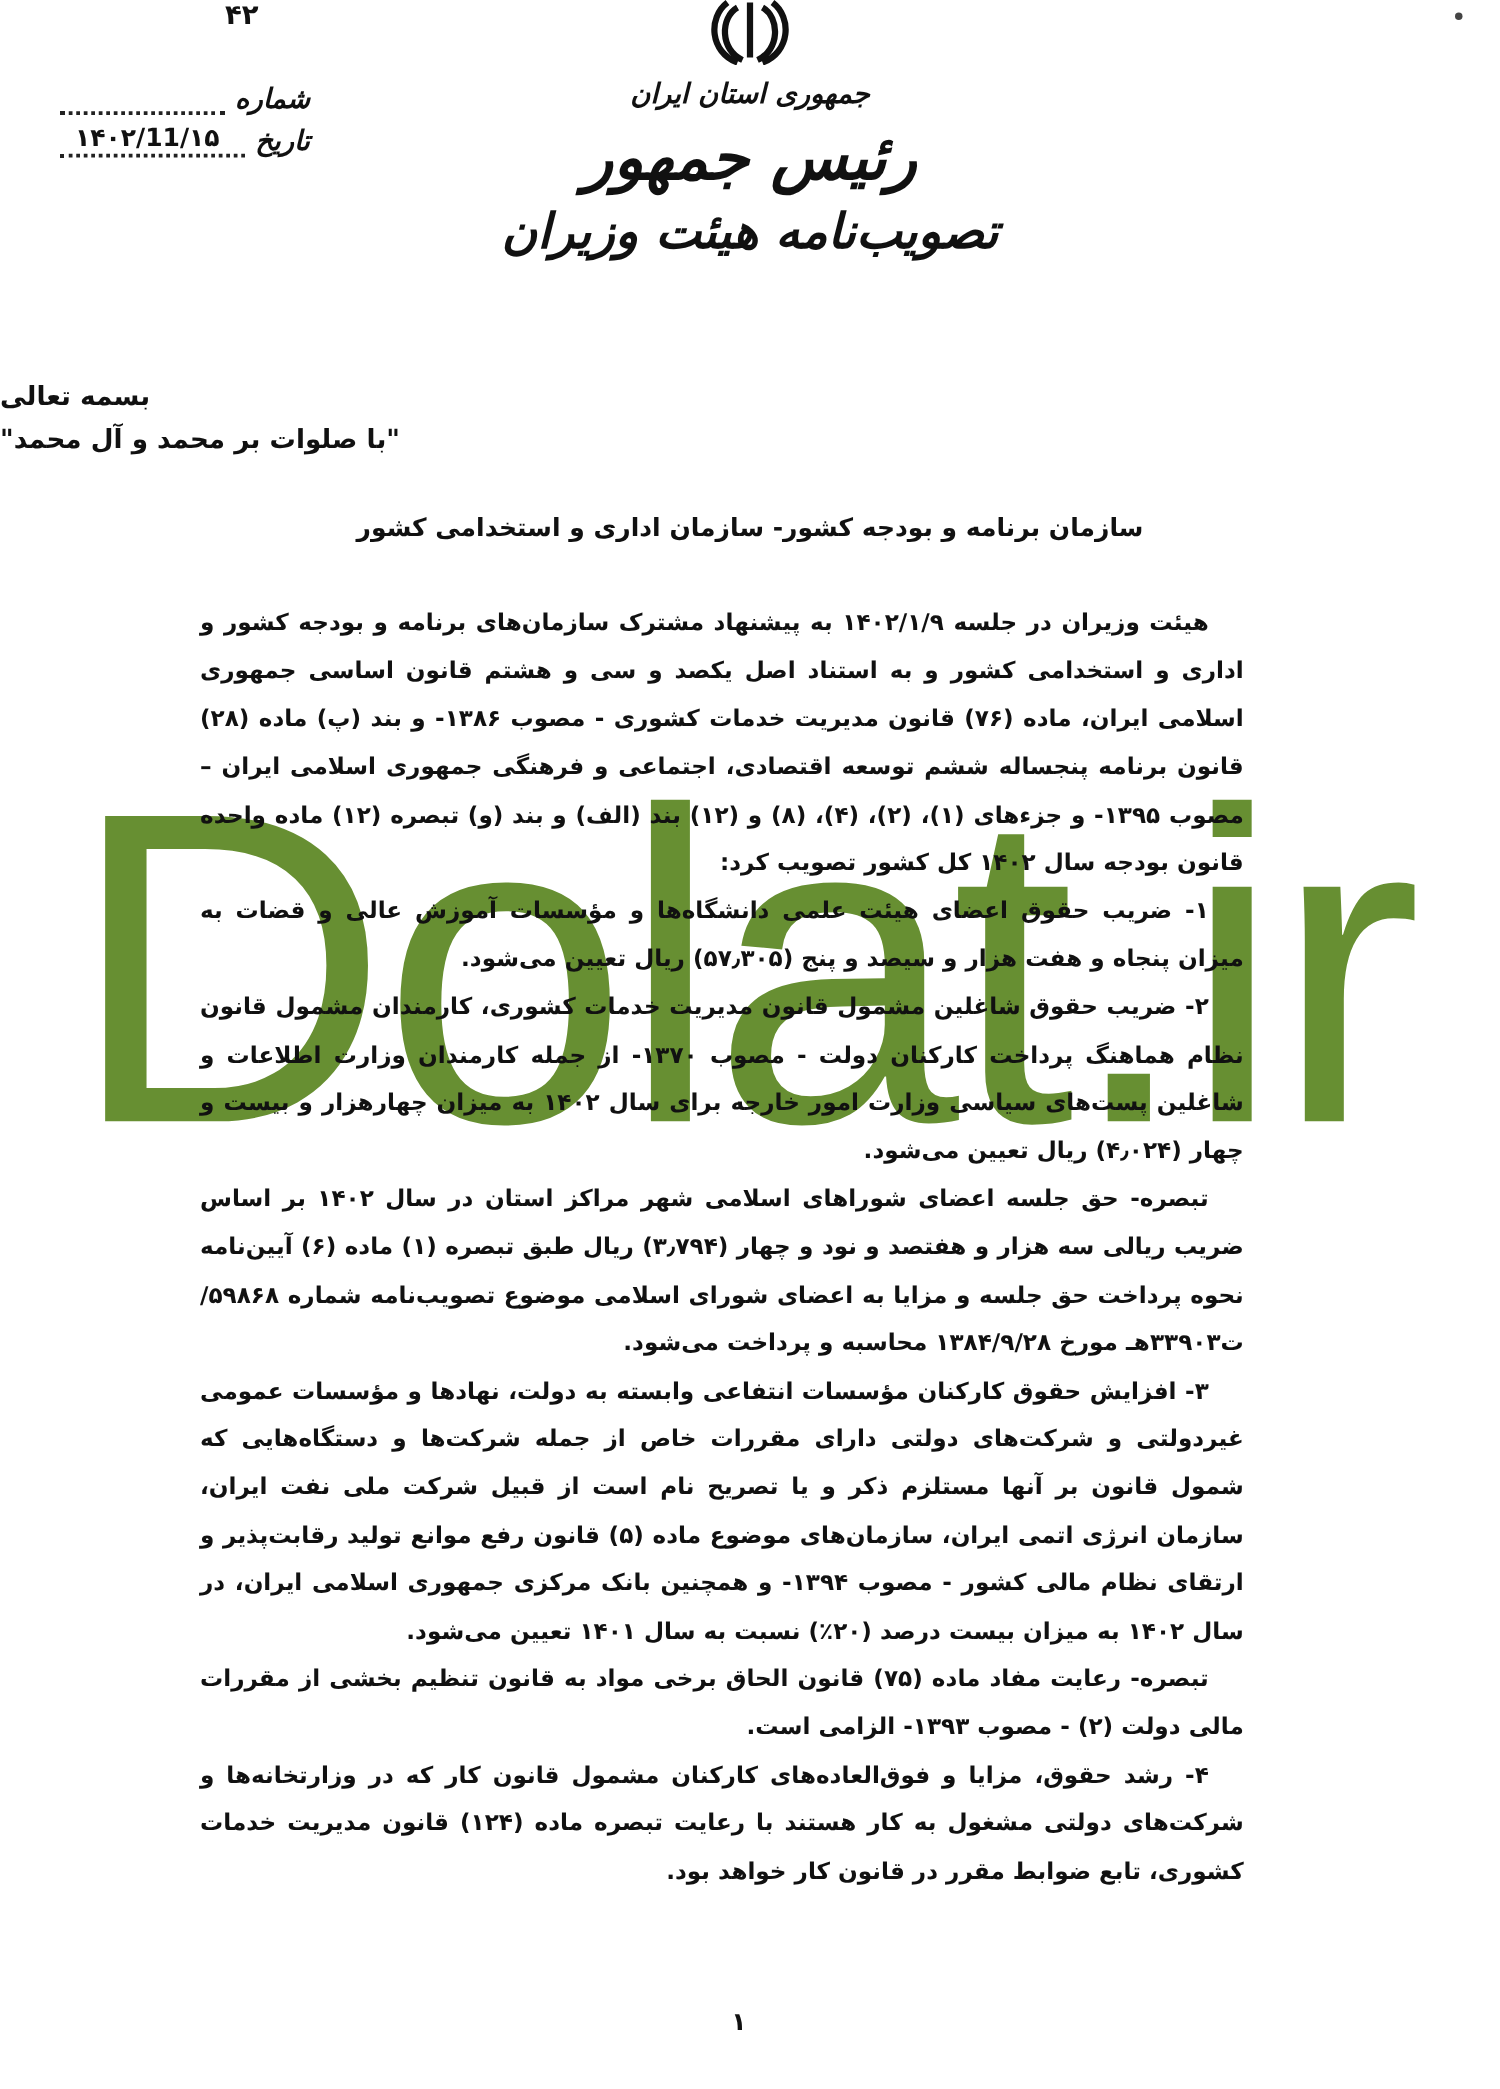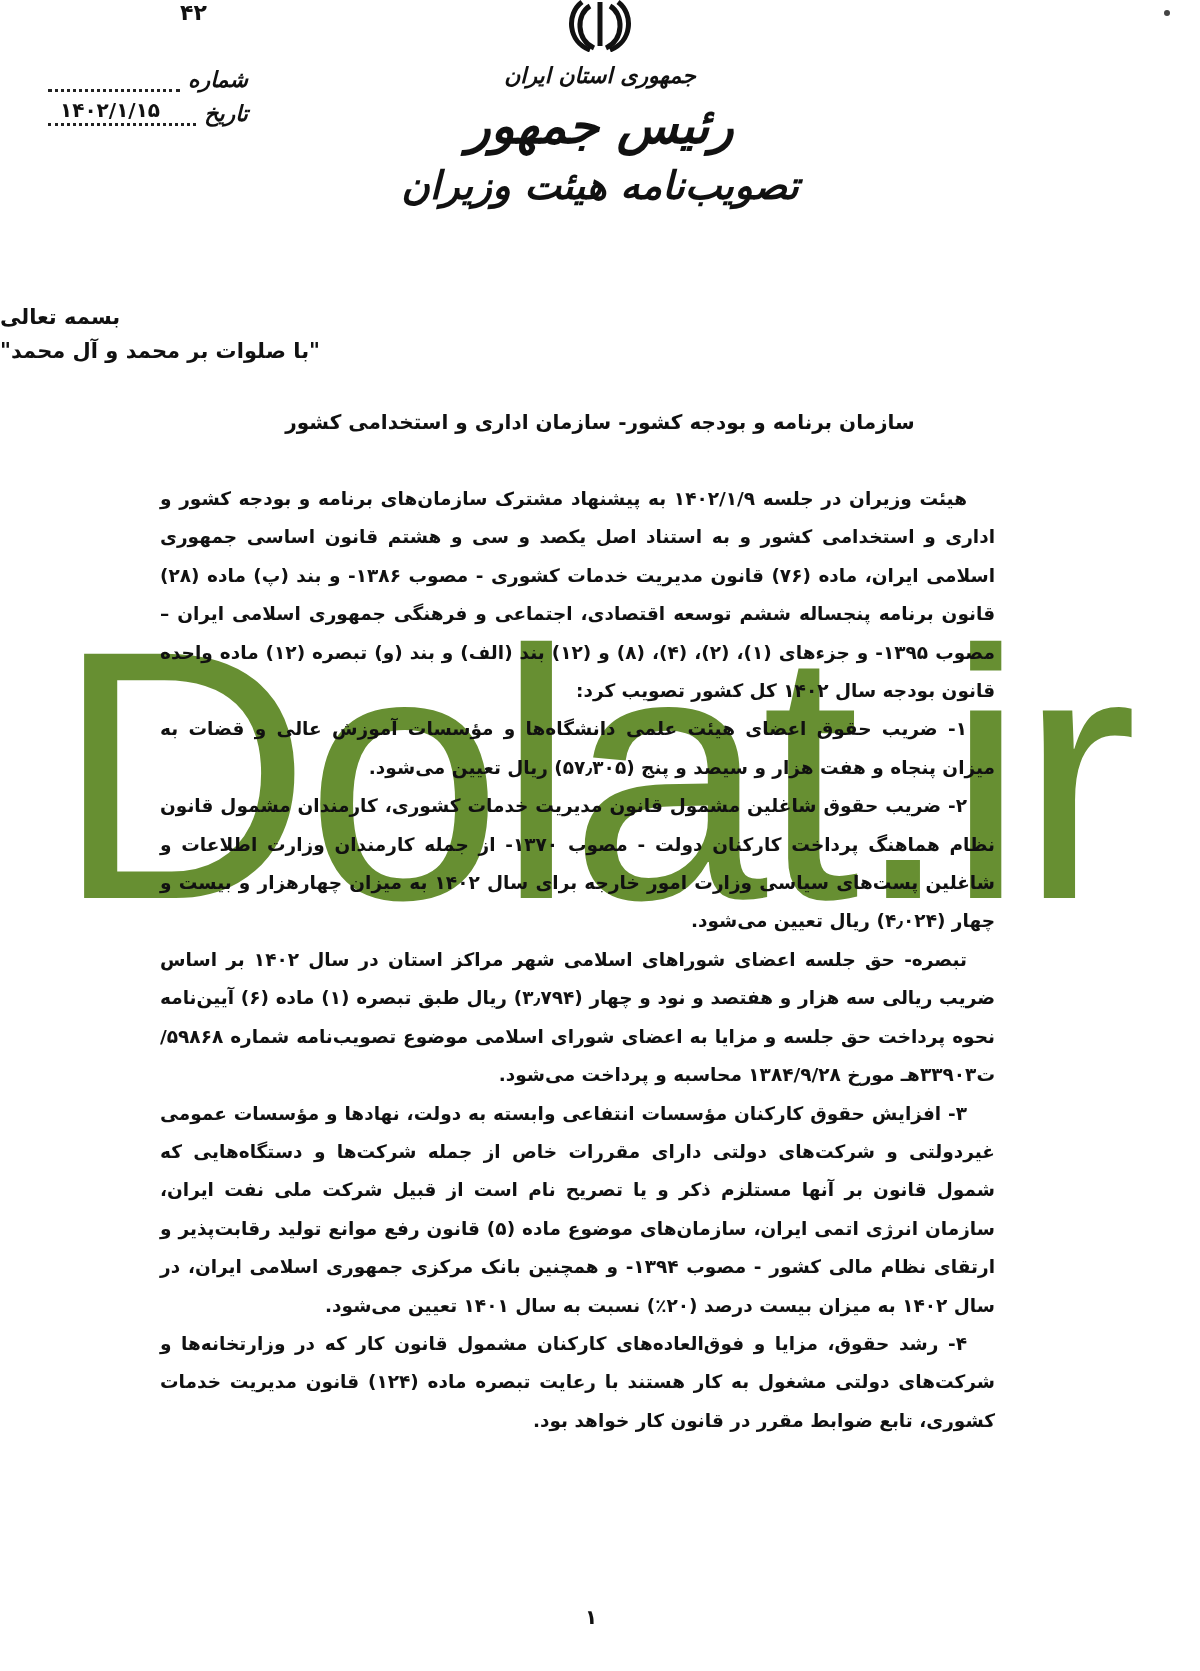"۱۴۰۲/۱/۱۵" span.meta-value { text: ۱۴۰۲/۱/۱۵ -> ۱۴۰۲/11/۱۵ }
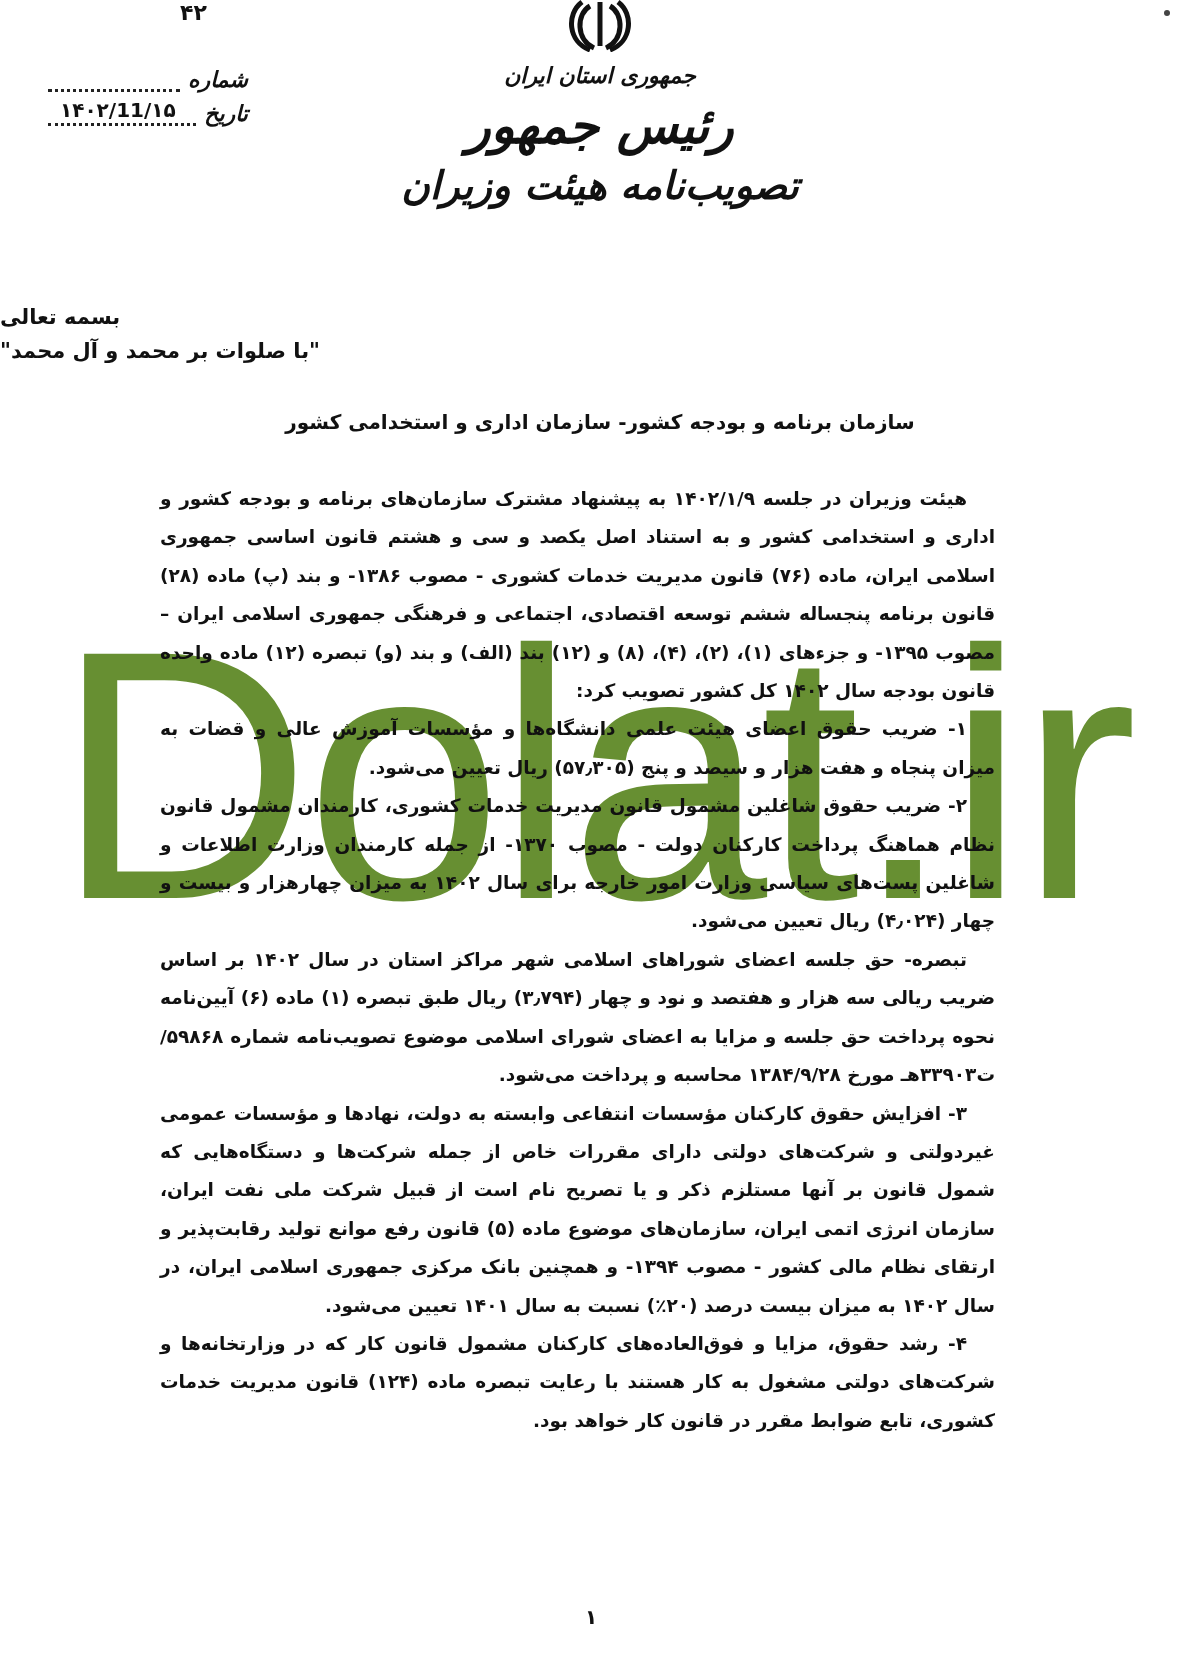"تبصره- رعایت مفاد ماده (۷۵)" p { html: none -> <p>تبصره- رعایت مفاد ماده (۷۵) قانون الحاق برخی مواد به قانون تنظیم بخشی از مقررات مالی دولت (۲) - مصوب ۱۳۹۳- الزامی است.</p> }
